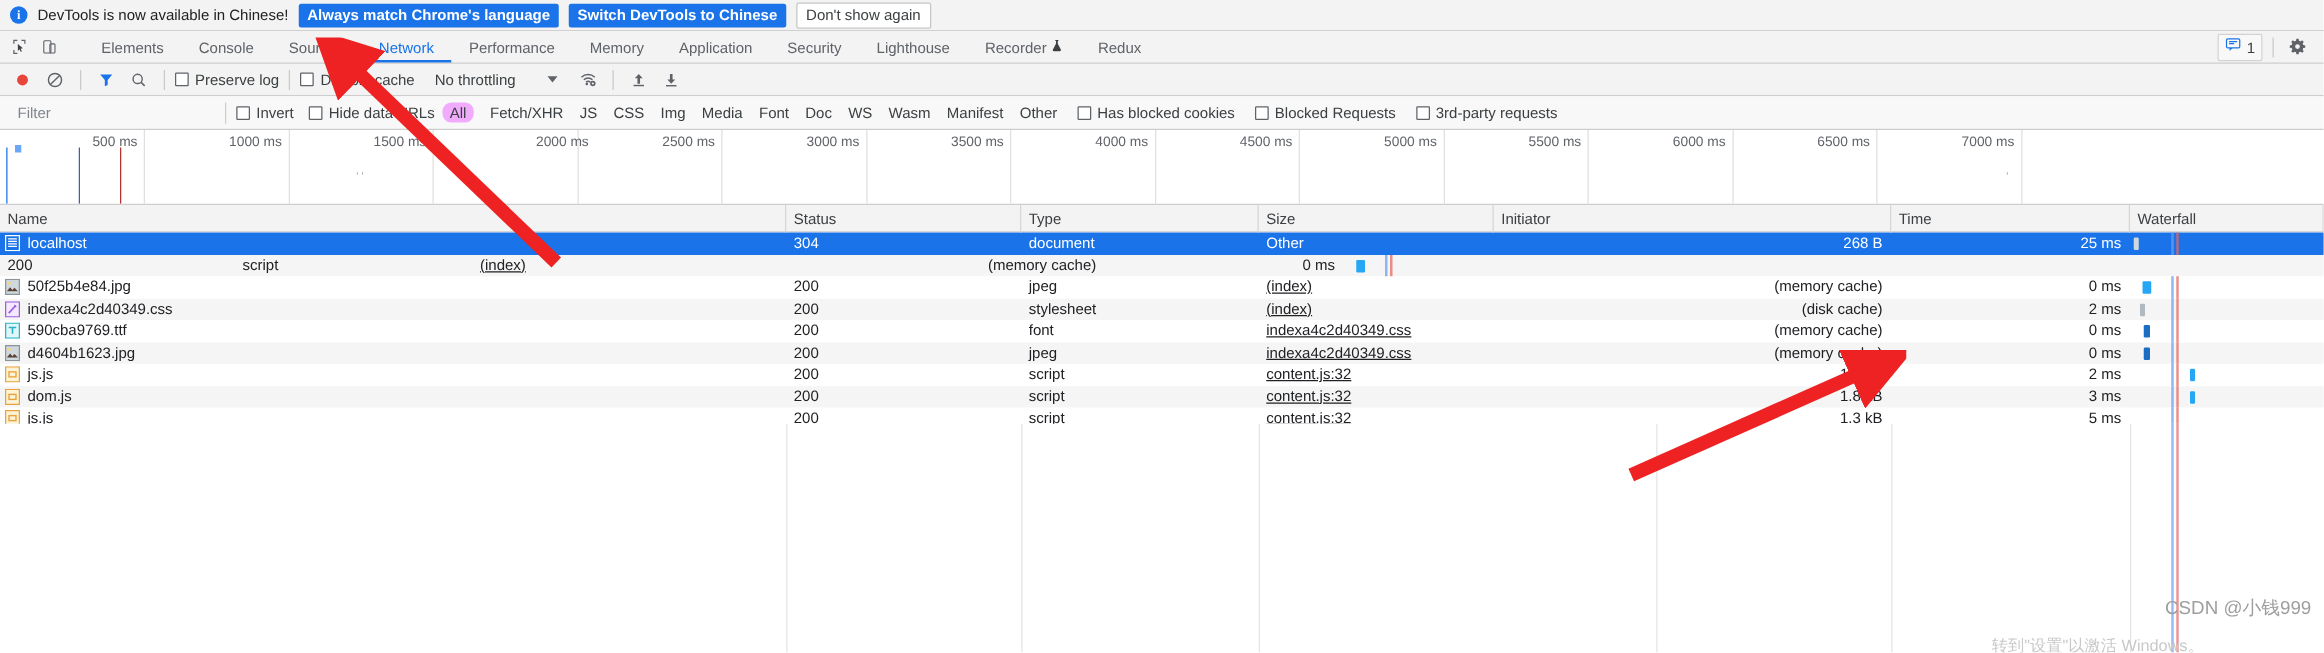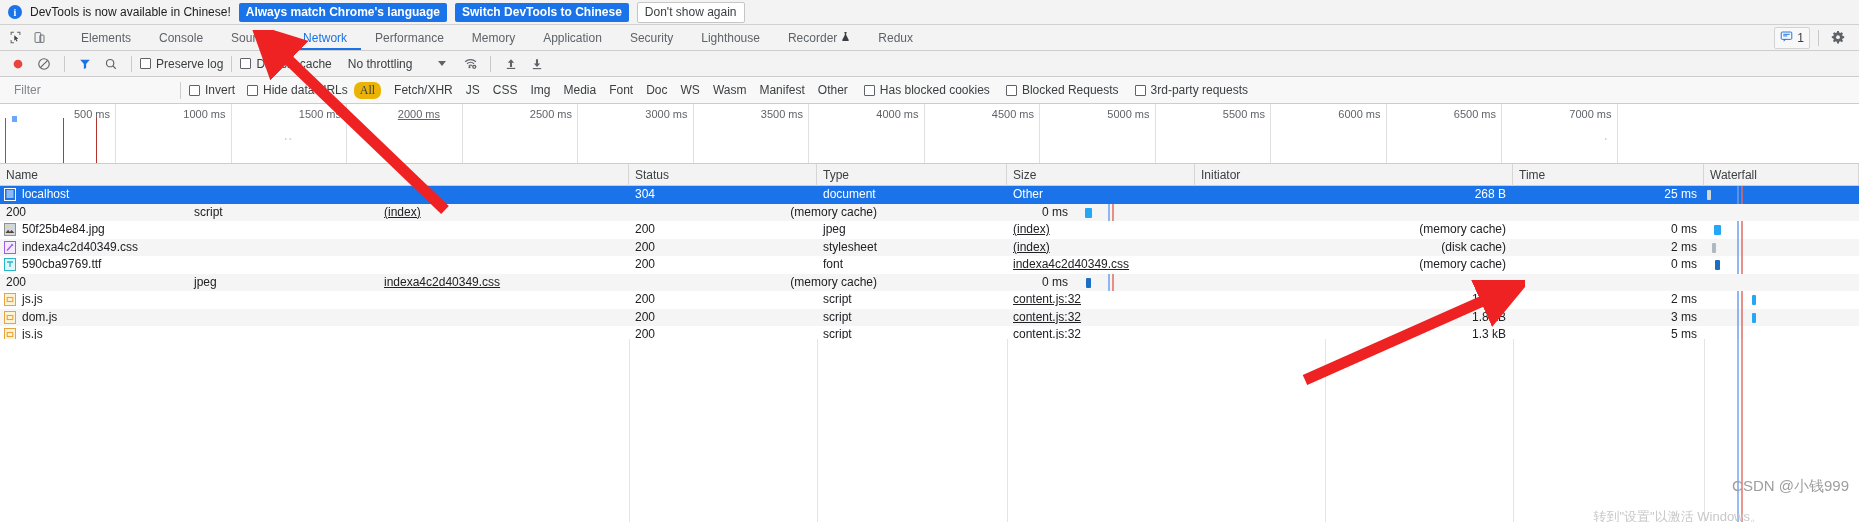"All" .ftype.active { background: #eab308 -> #f0abfc; font-family: Liberation Serif, serif -> none }
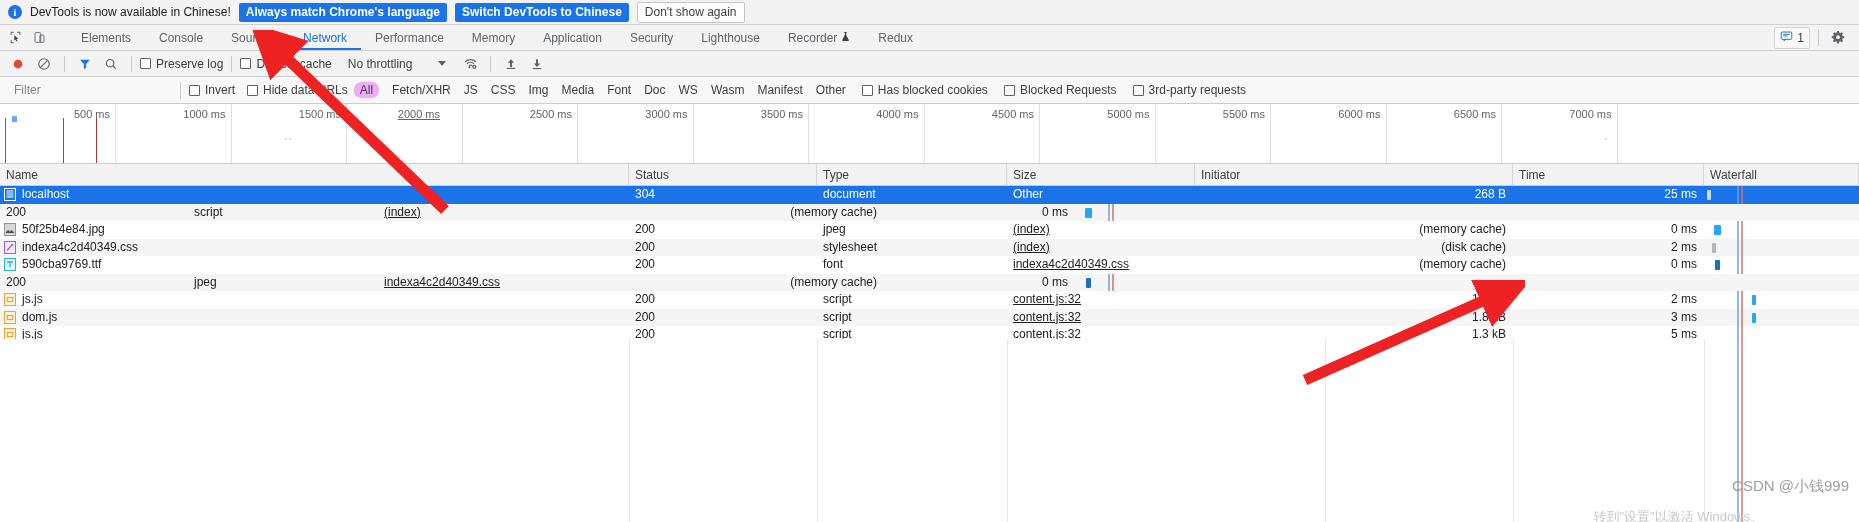"2000 ms" div.tick-label { left: 445px -> 476px; text-decoration: underline -> none }
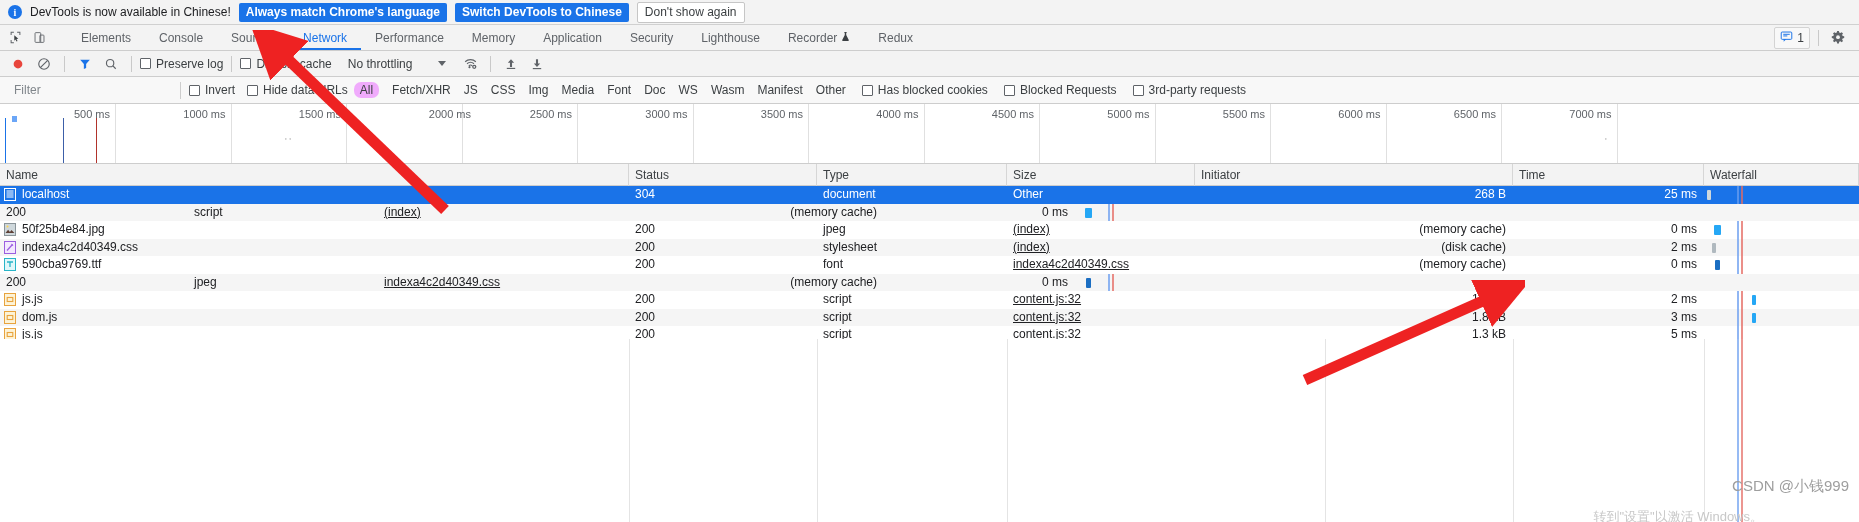"d4604b1623.jpg" div.cell { html: none -> <div> <span><svg> <rect></rect> <path></path> <circle></circle> </svg></span> <span>d4604b1623.jpg</span> </div> }
